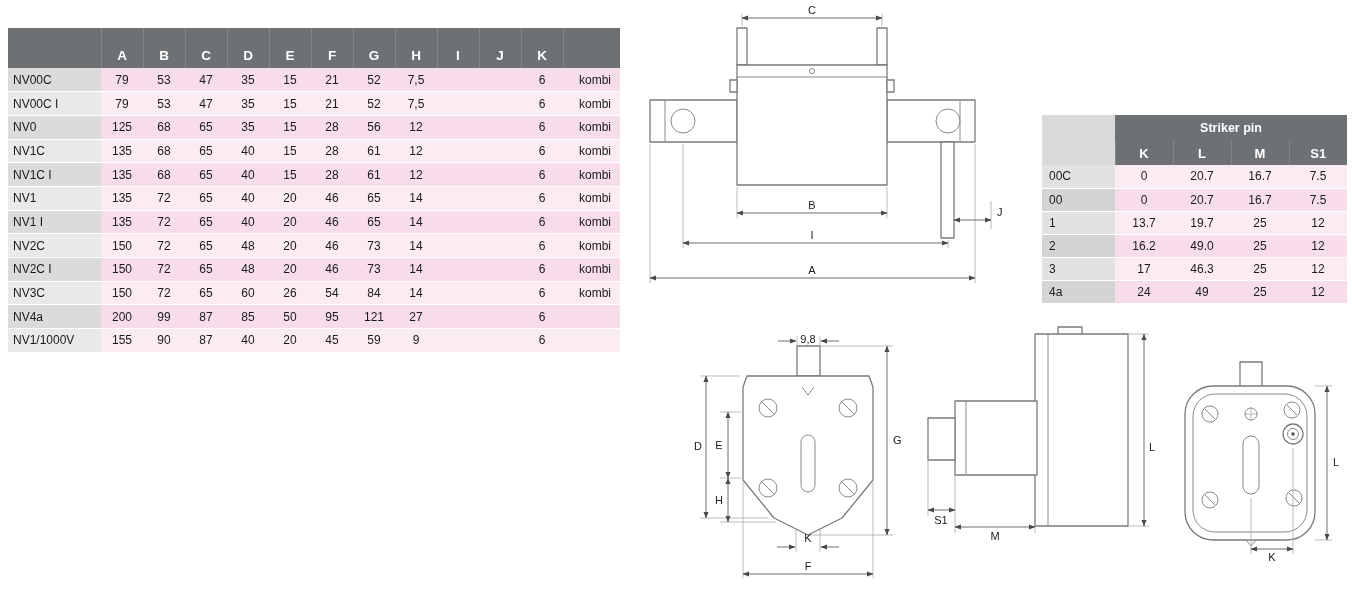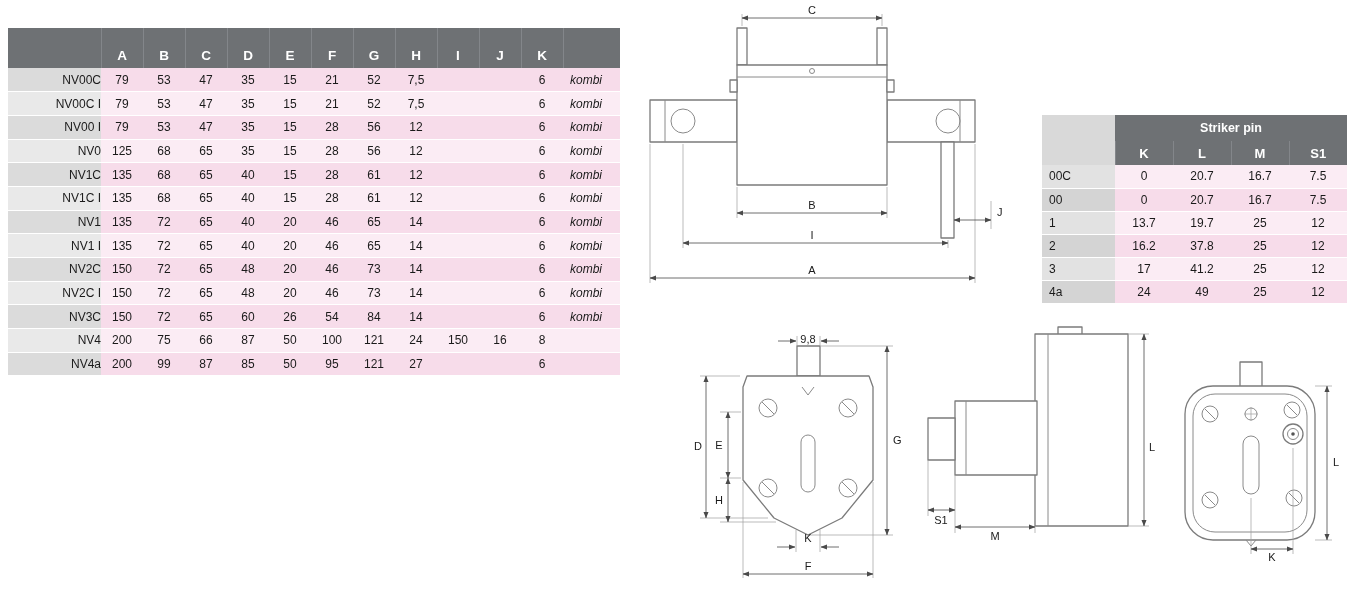"NV00C" .main-table tbody td.rowname { text-align: right -> left }
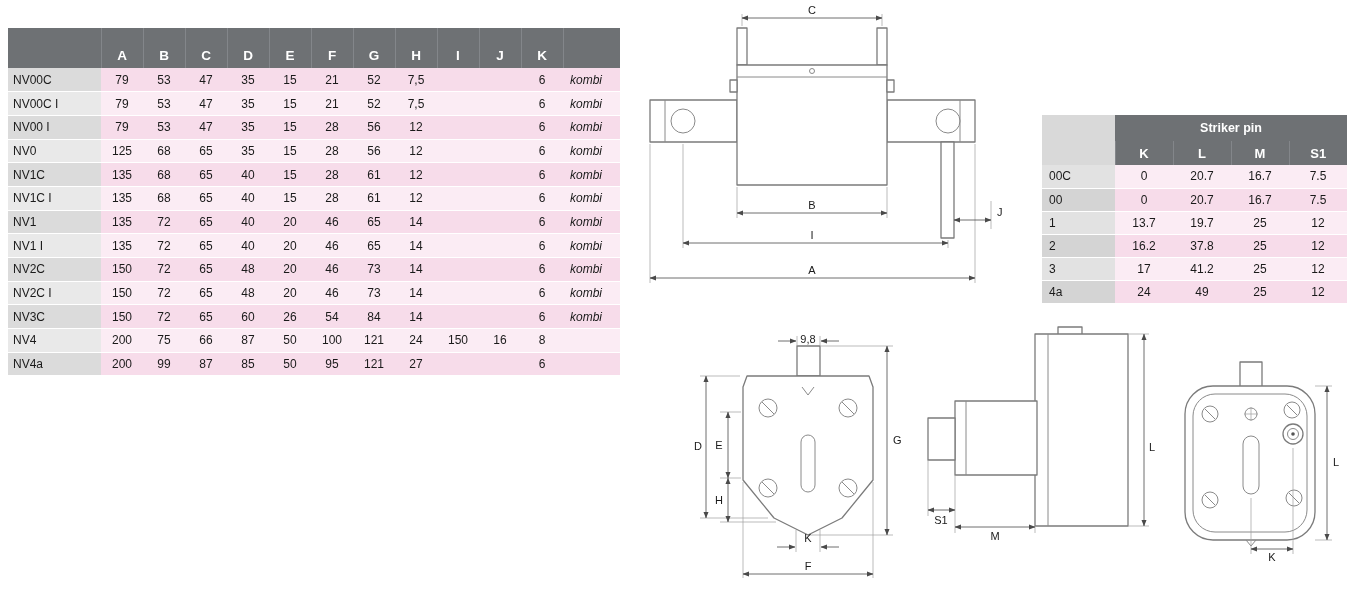"kombi" .main-table tbody td.kombi { font-style: italic -> none; text-align: left -> center }
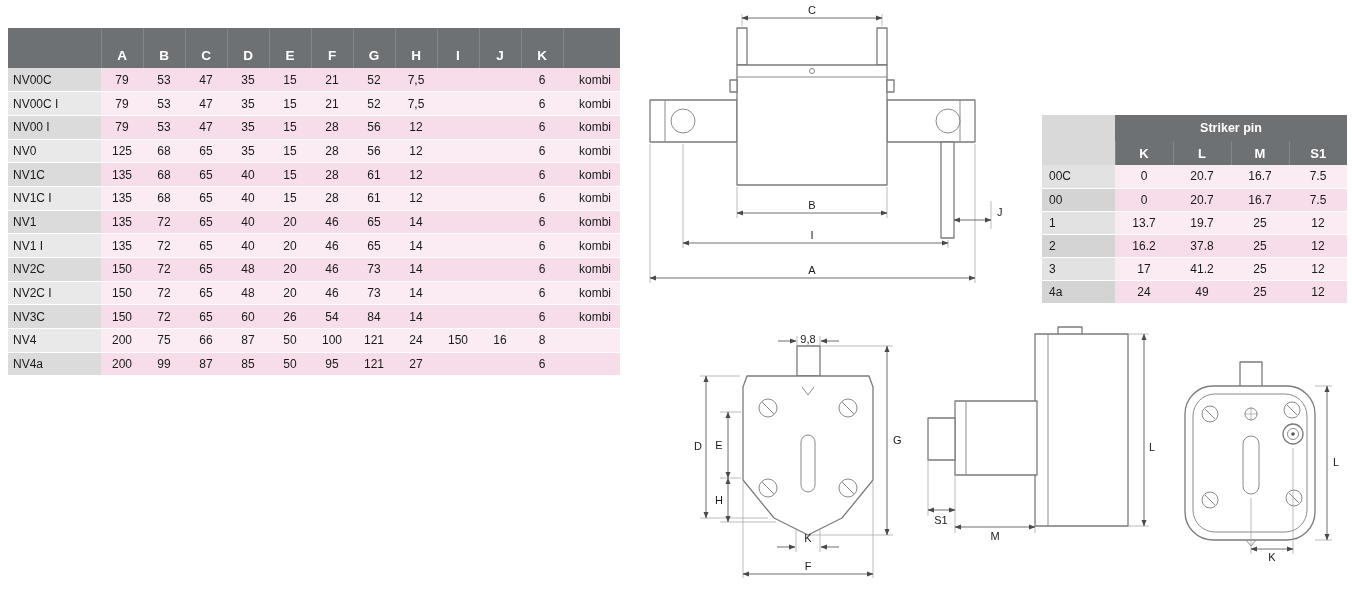"NV00 I" tr { html: <tr> <td>NV00 I</td> <td>79</td> <td>53</td> <td>47</td> <td>35</td> <td>15</td> <td>28</td> <td>56</td> <td>12</td> <td></td> <td></td> <td>6</td> <td>kombi</td> </tr> -> none }
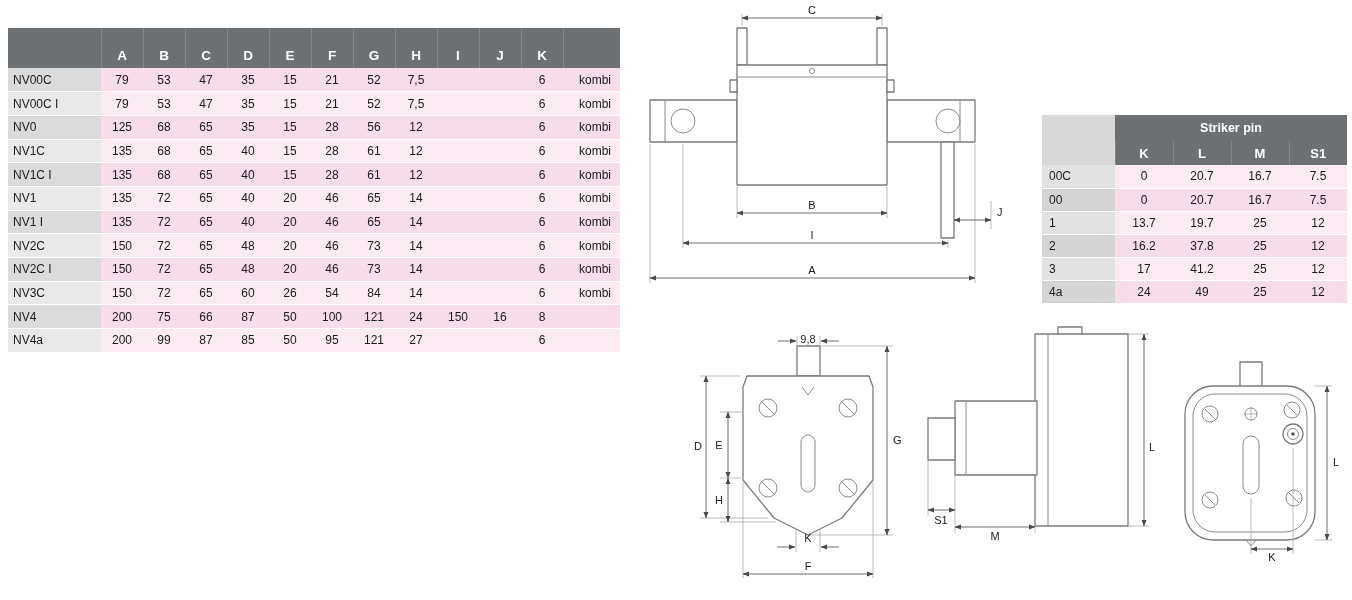"37.8" td { text: 37.8 -> 49.0 }
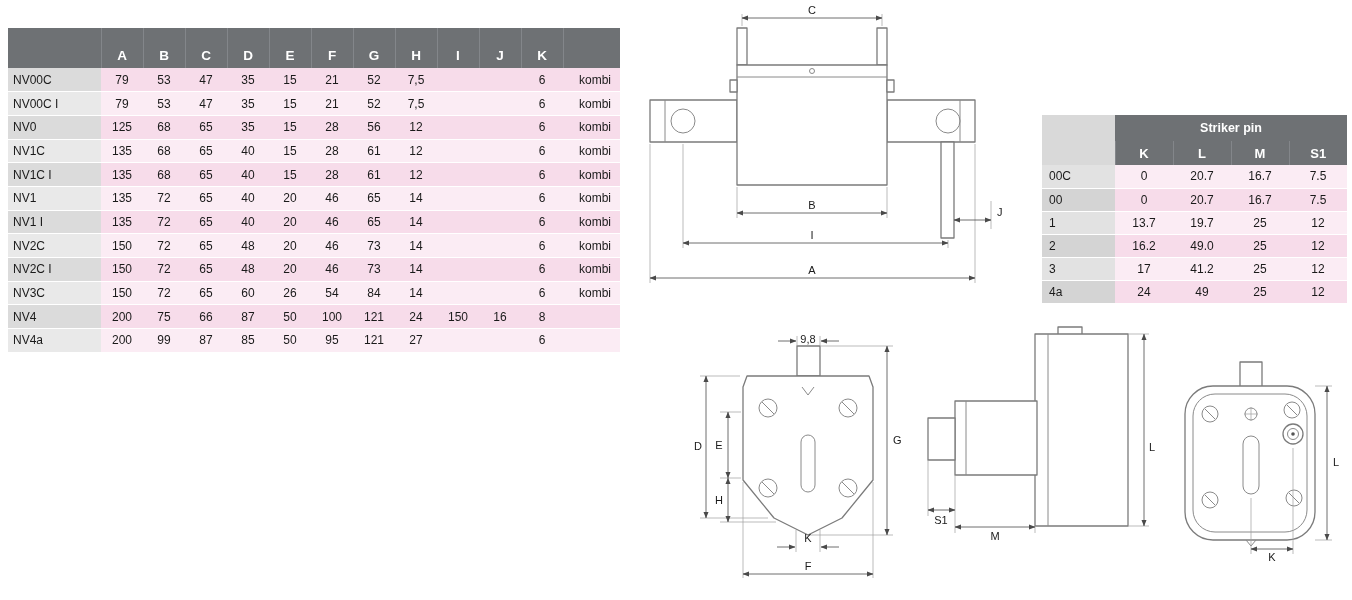"41.2" td { text: 41.2 -> 46.3 }
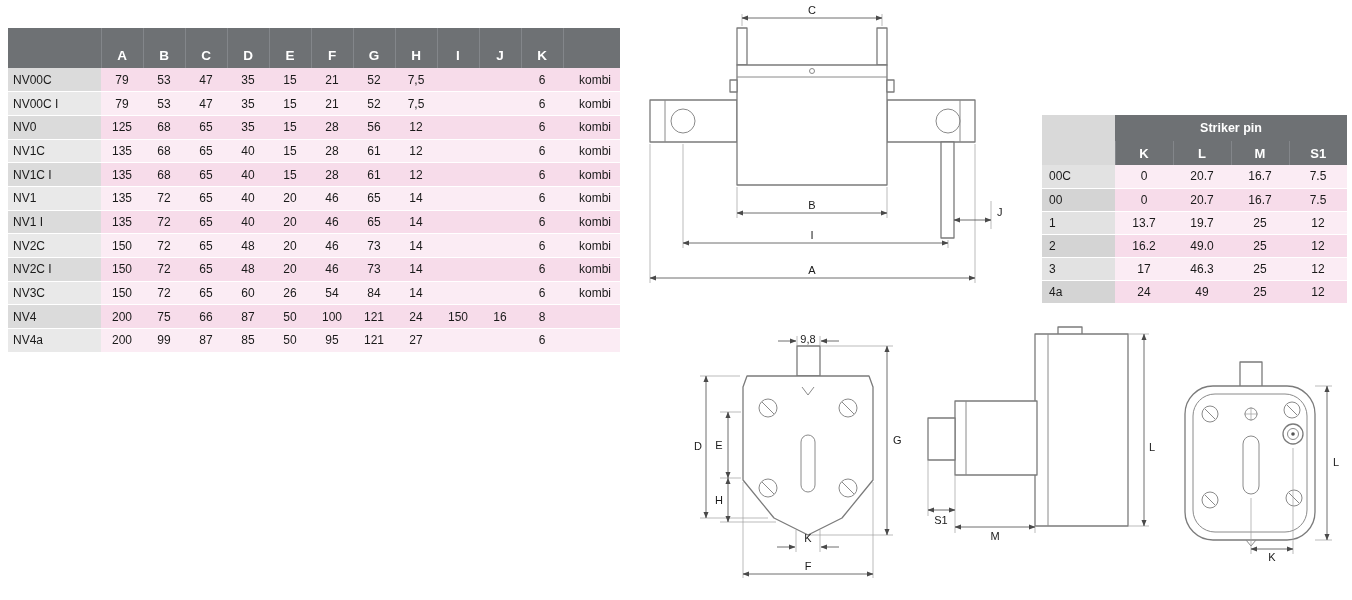"NV4" tr { html: <tr> <td>NV4</td> <td>200</td> <td>75</td> <td>66</td> <td>87</td> <td>50</td> <td>100</td> <td>121</td> <td>24</td> <td>150</td> <td>16</td> <td>8</td> <td></td> </tr> -> none }
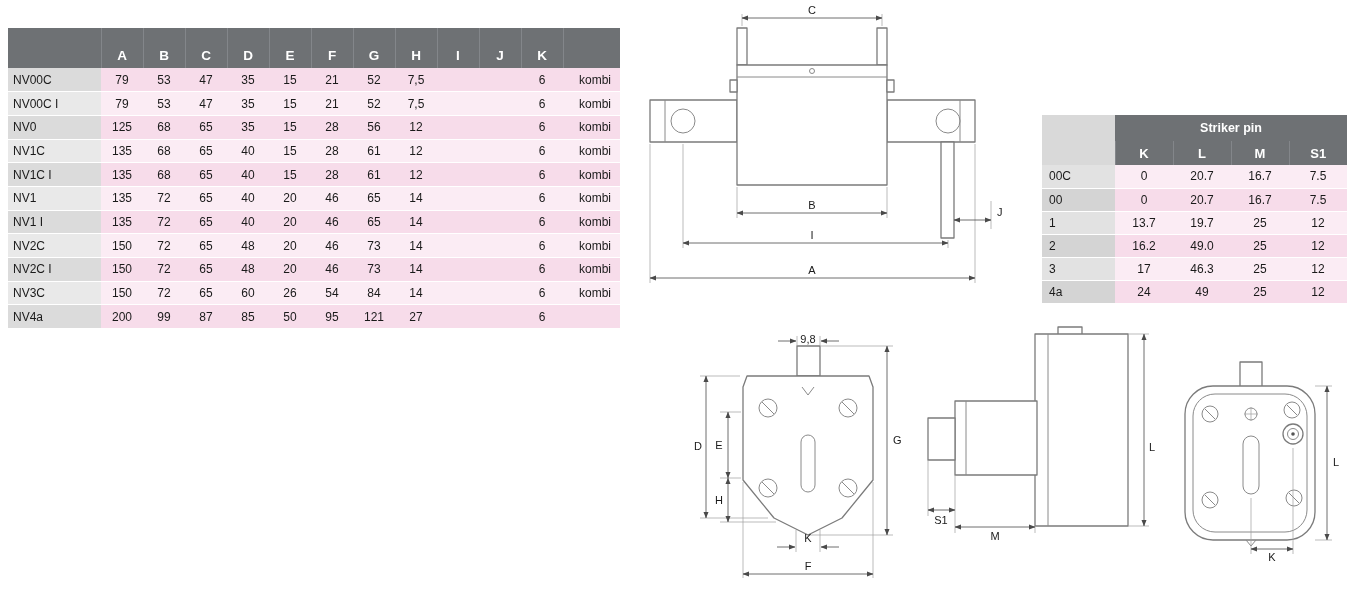"NV1/1000V" tr { html: none -> <tr> <td>NV1/1000V</td> <td>155</td> <td>90</td> <td>87</td> <td>40</td> <td>20</td> <td>45</td> <td>59</td> <td>9</td> <td></td> <td></td> <td>6</td> <td></td> </tr> }
